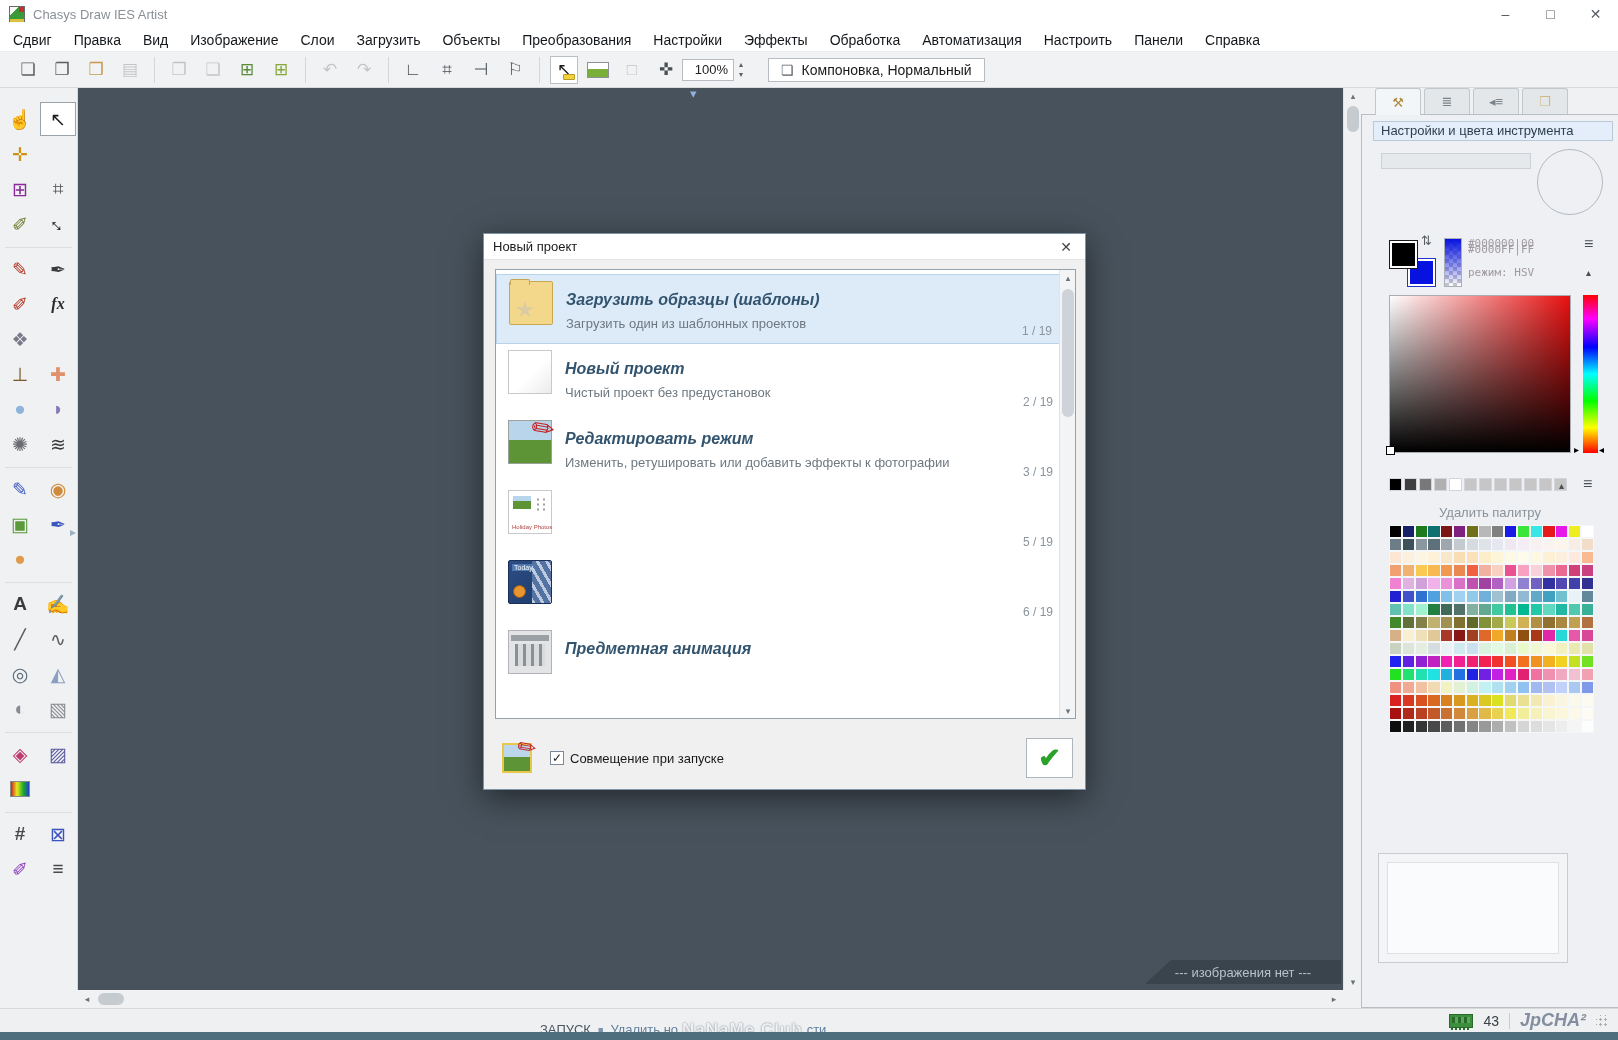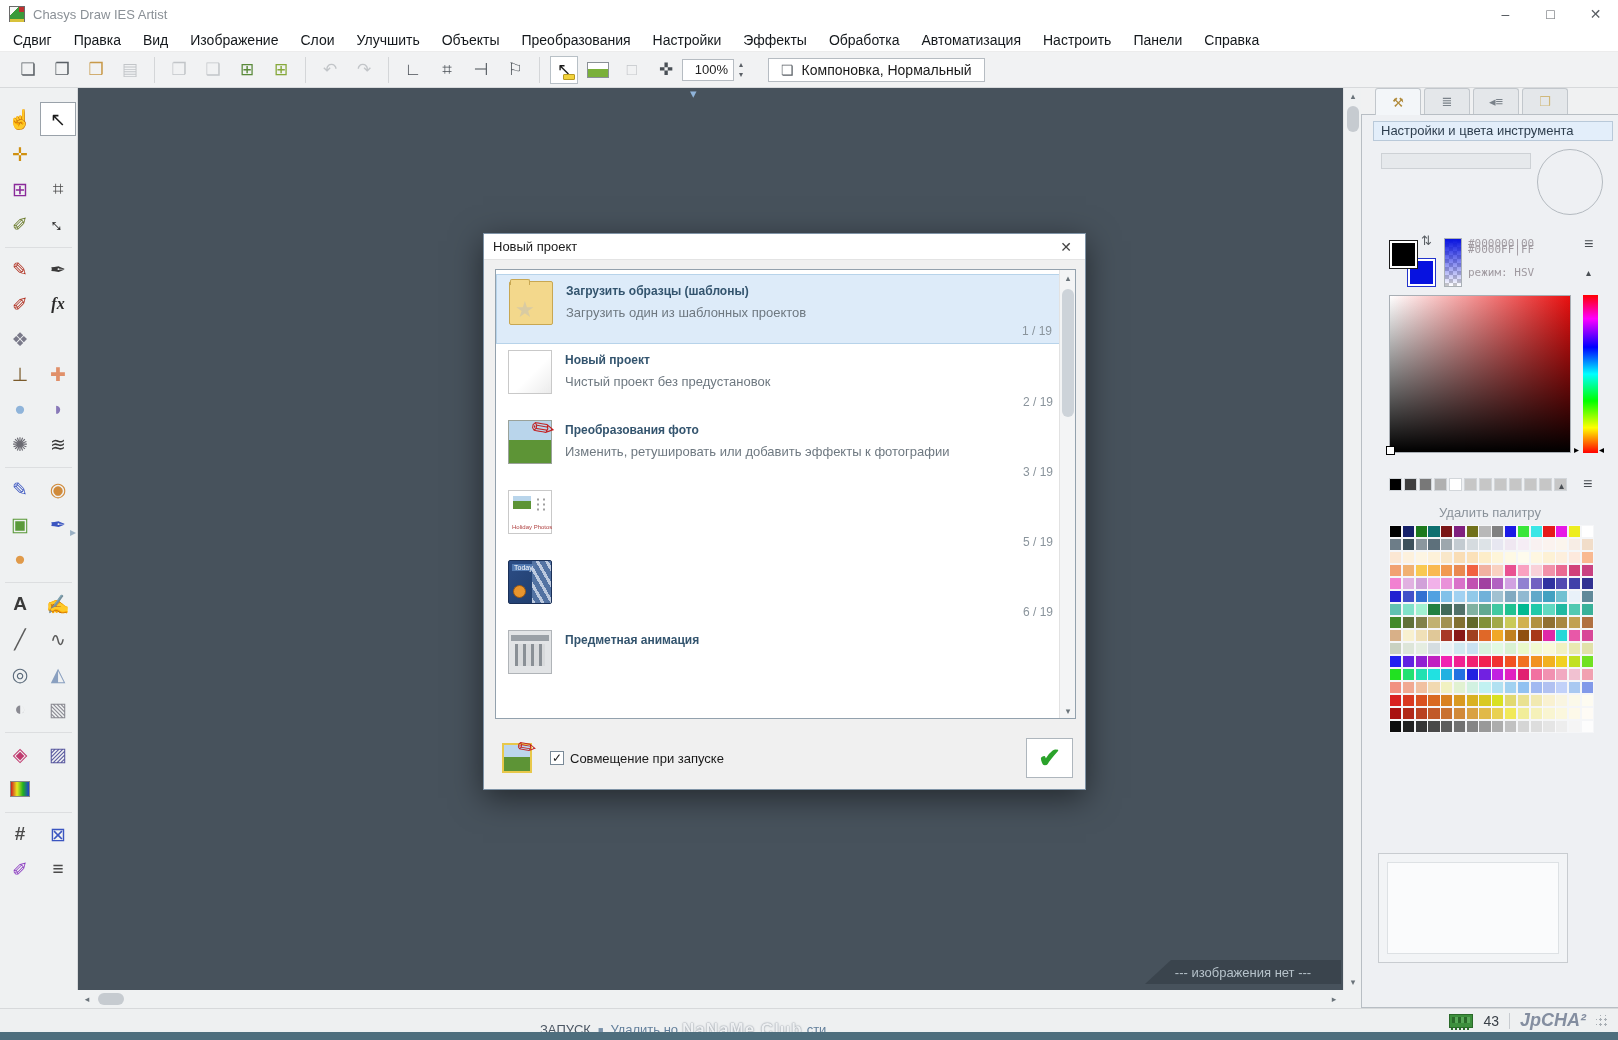"Улучшить" div.menu-item { text: Улучшить -> Загрузить }
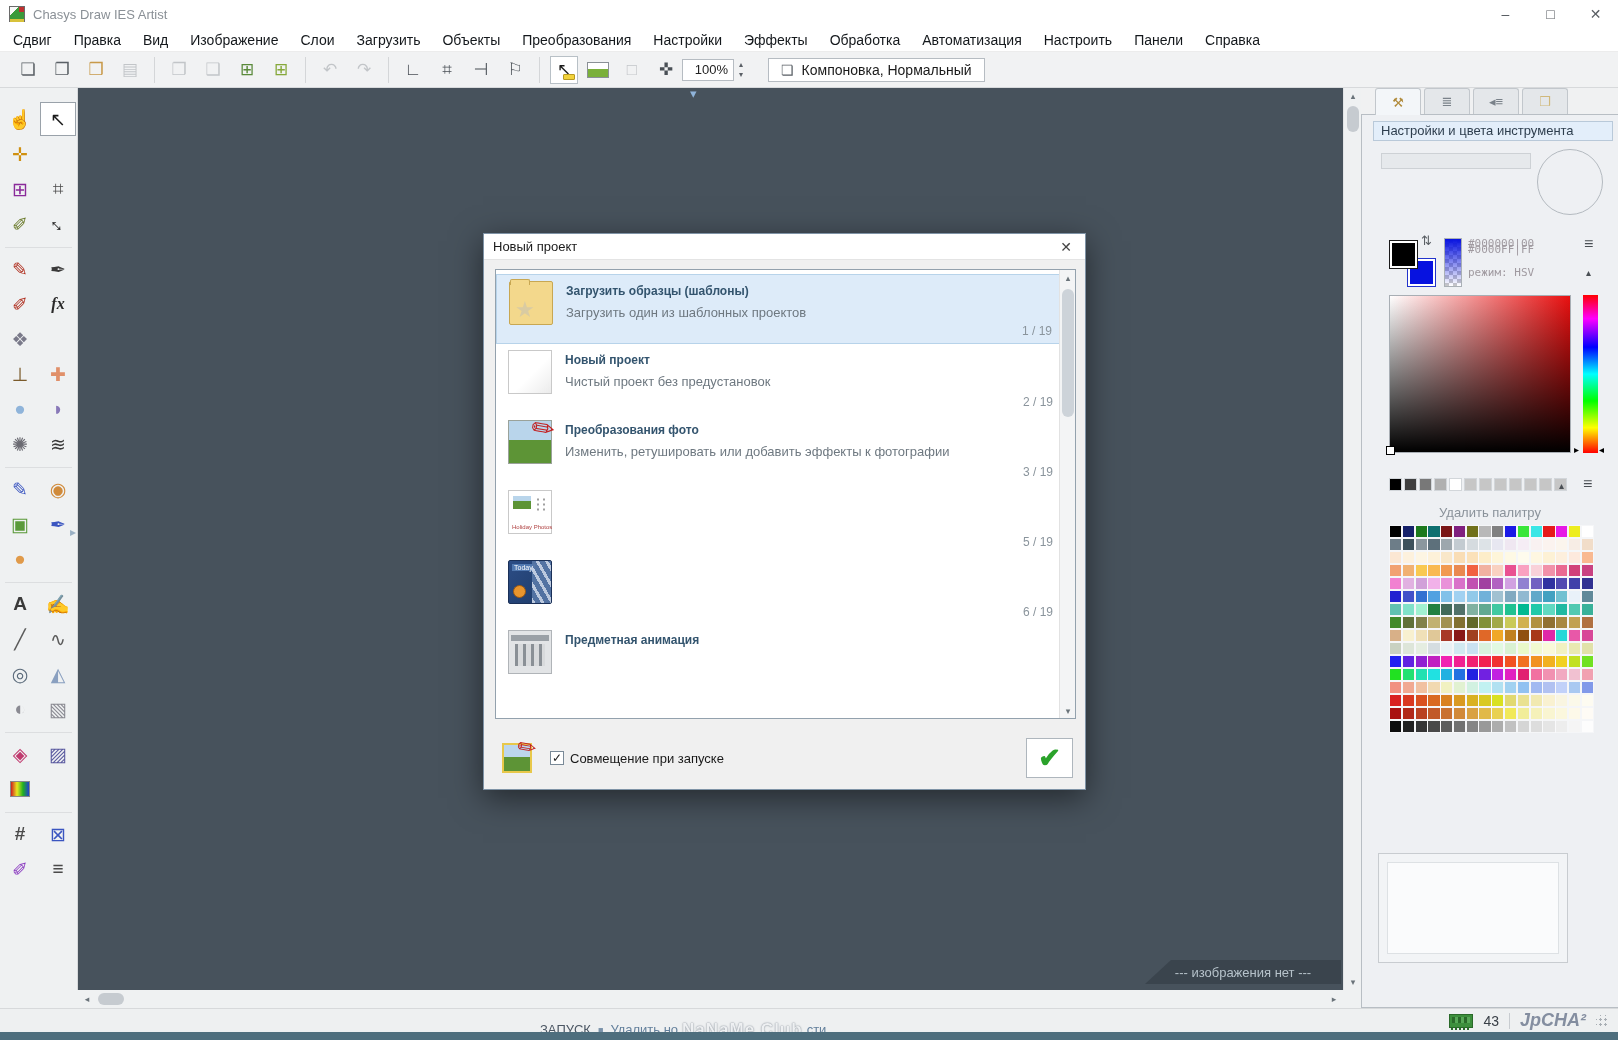"Загрузить образцы (шаблоны)" .di-title { font-size: 12px -> 16px; font-style: none -> italic; margin-top: 3px -> 10px }
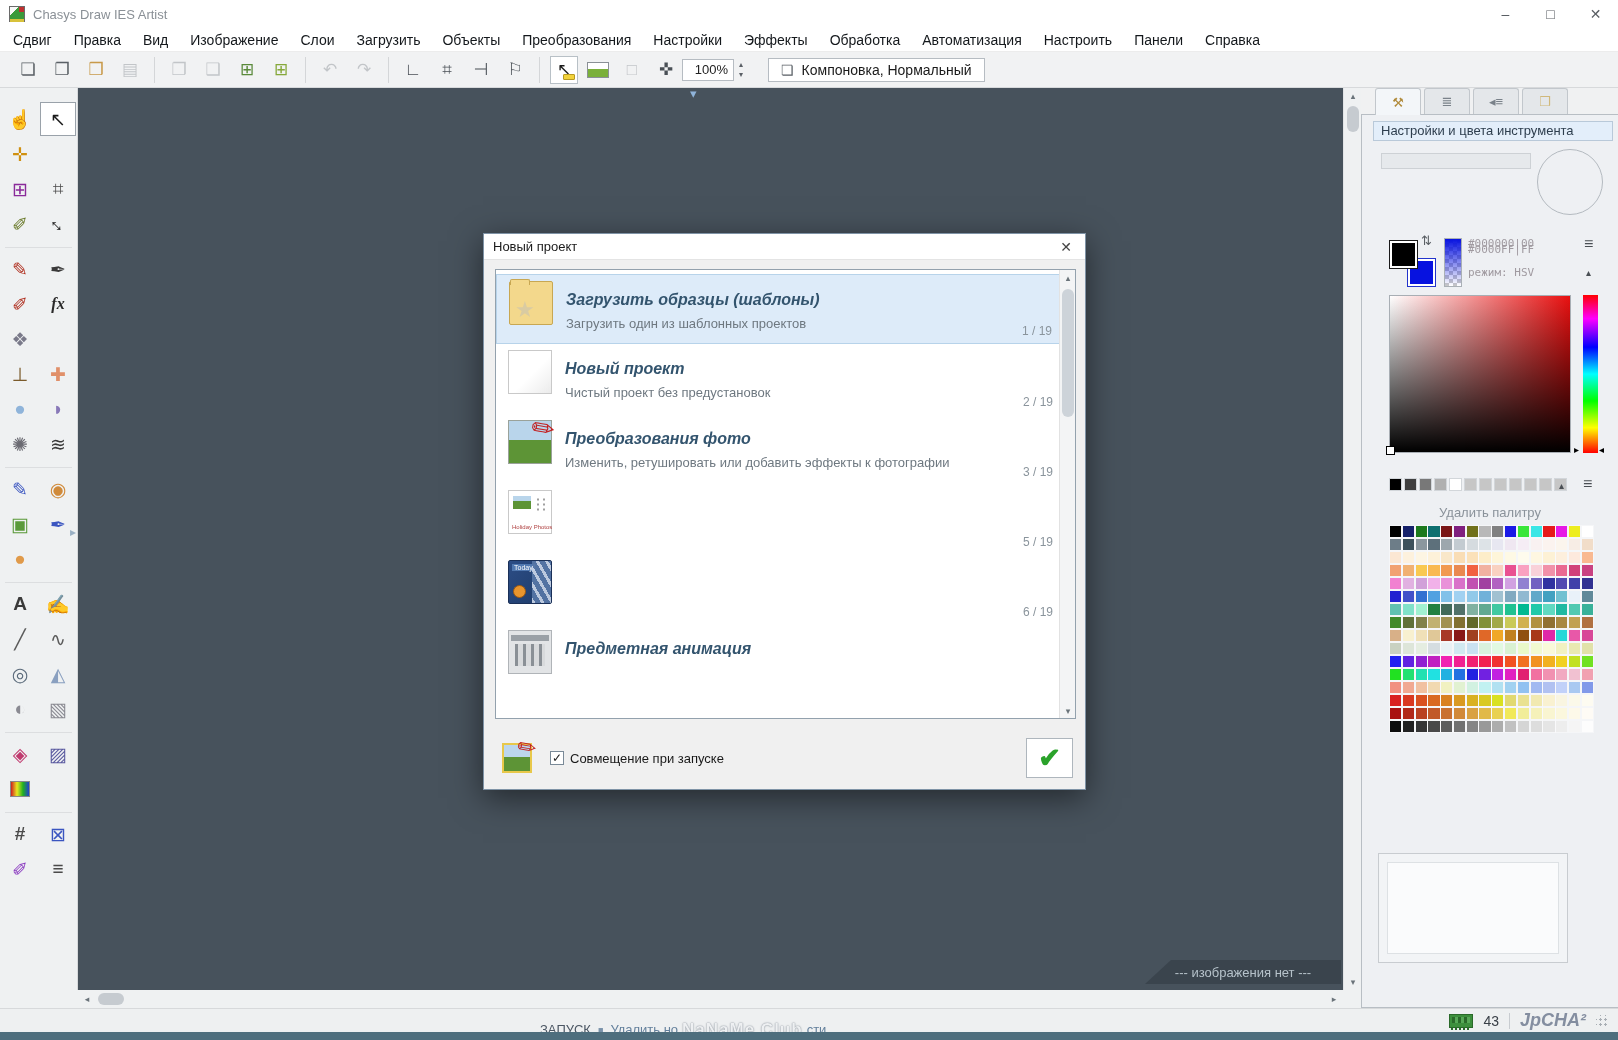"Преобразования фото" div.di-title { text: Преобразования фото -> Редактировать режим }
